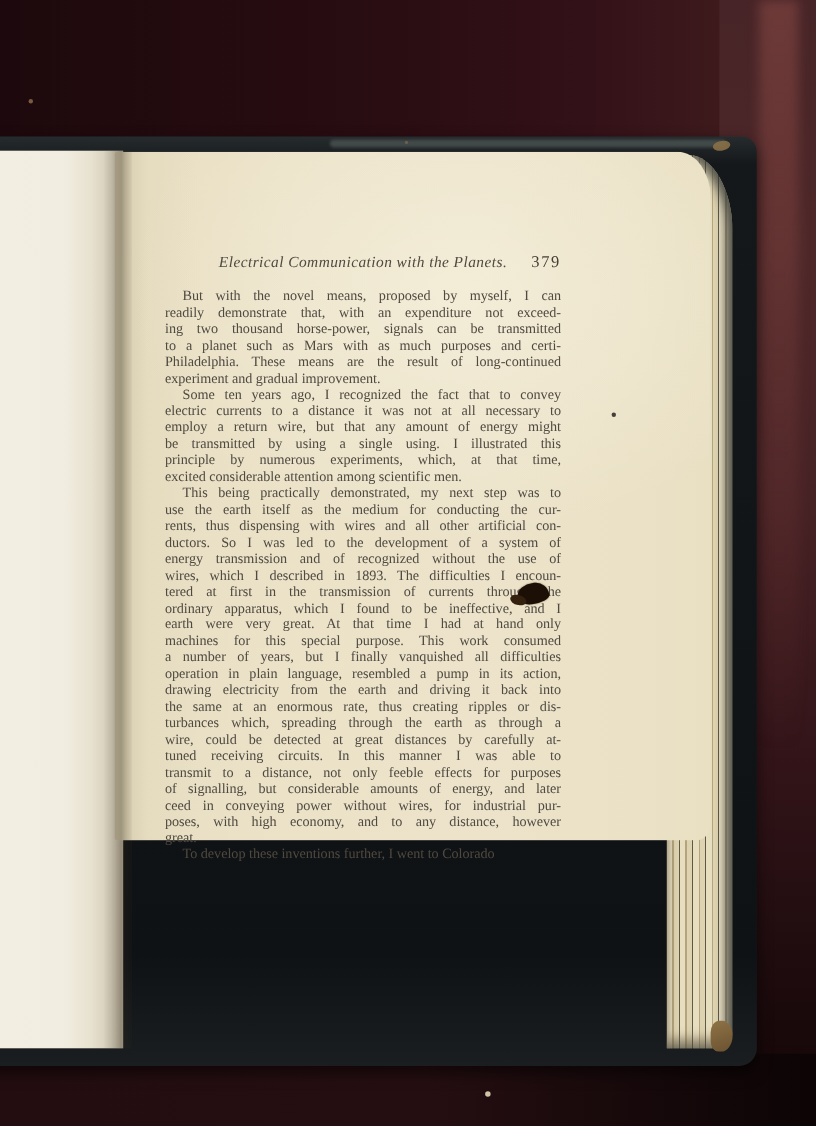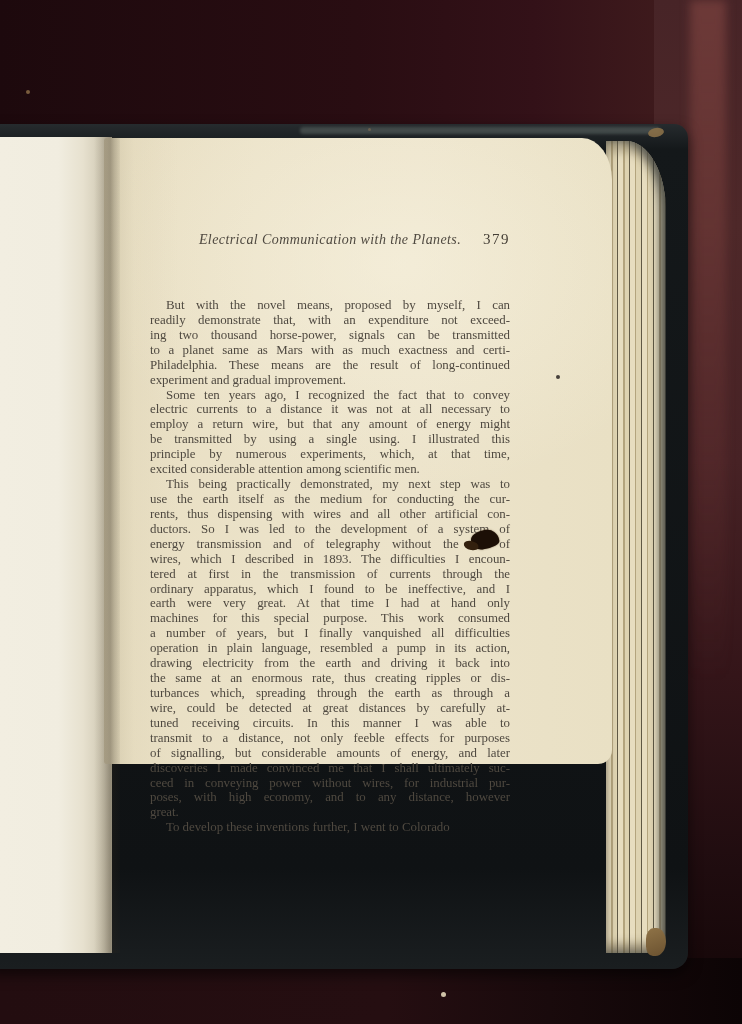"Electrical Communication with the" .right-page { padding-left: none -> 34px }
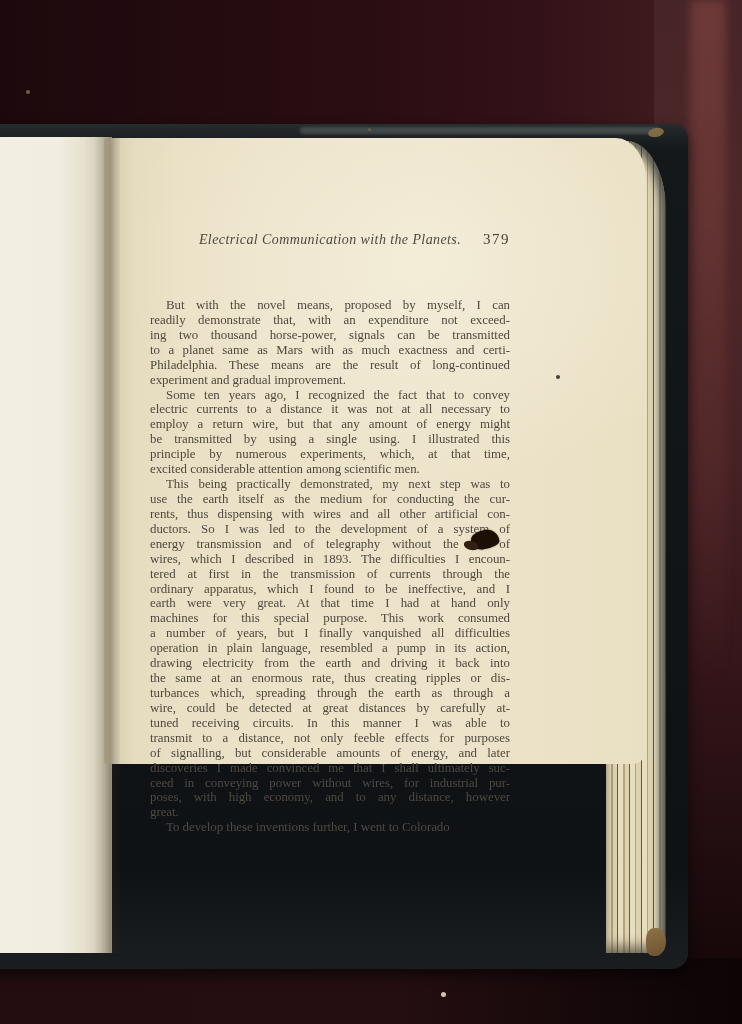"But with the novel means," .text-block { margin-top: 36px -> none }
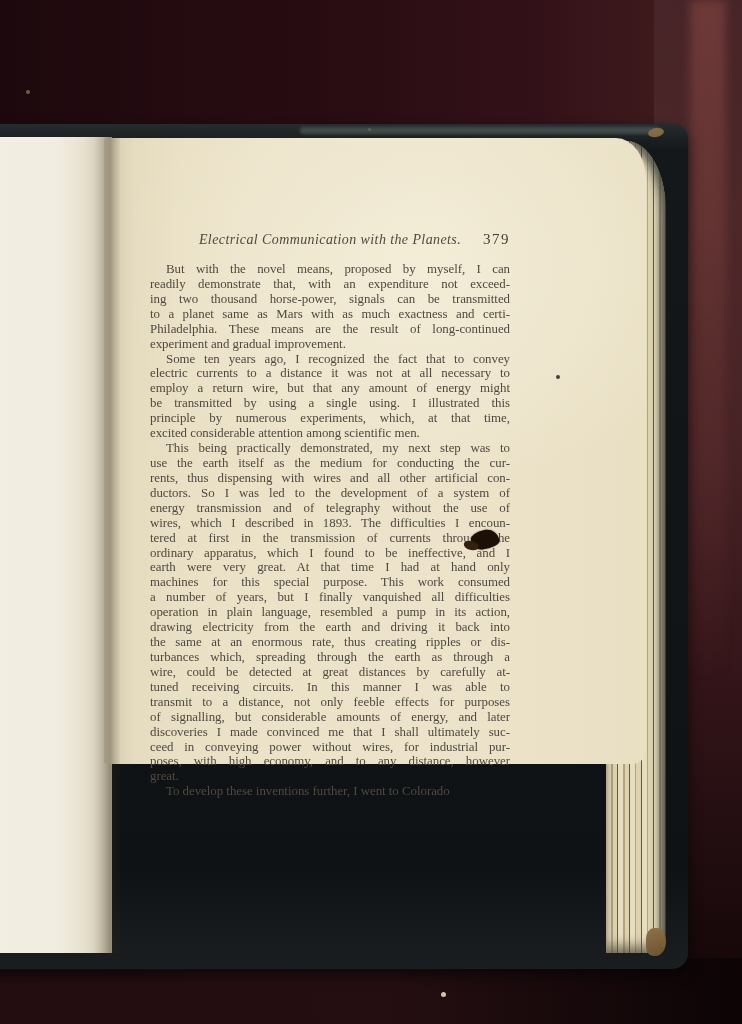"to a planet same as" div.line { text: same as Mars with as much exactness -> such as Mars with as much purposes }
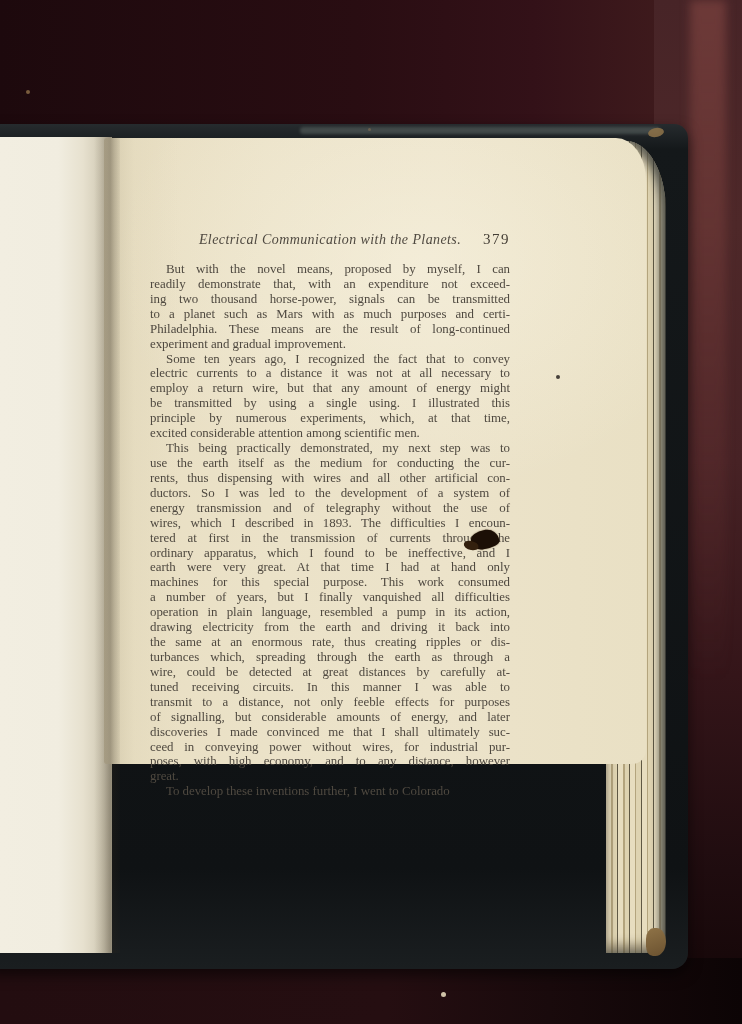"energy transmission and of telegraphy" div.line { text: telegraphy -> recognized }
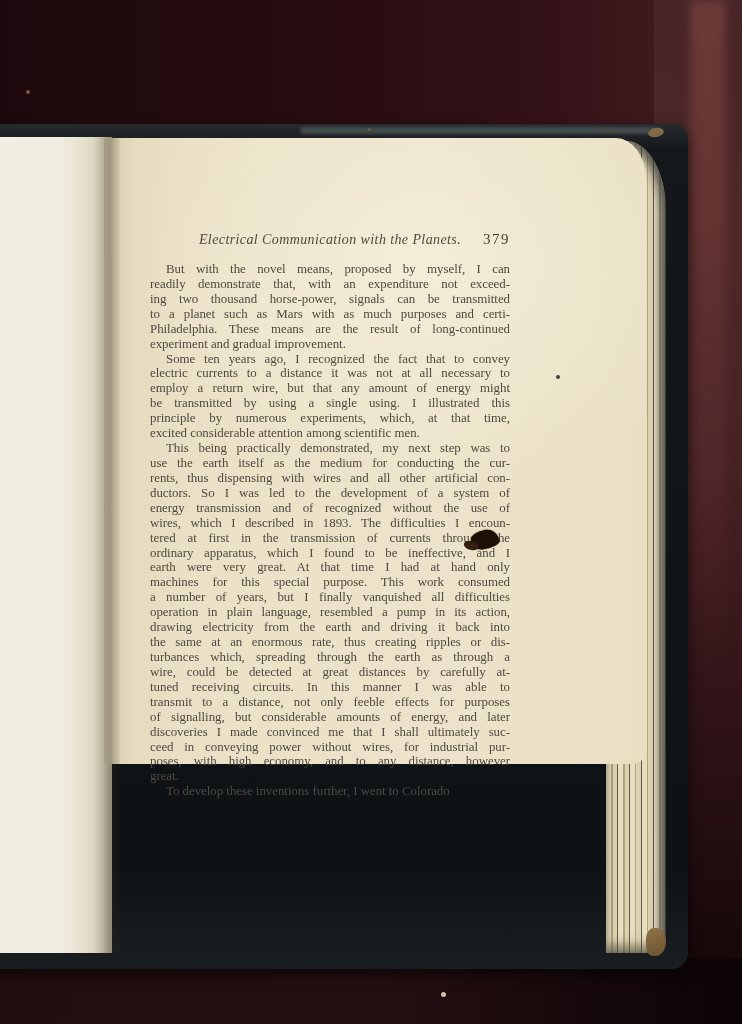"discoveries I made convinced me" div.line { html: <div>discoveries I made convinced me that I shall ultimately suc-</div> -> none }
